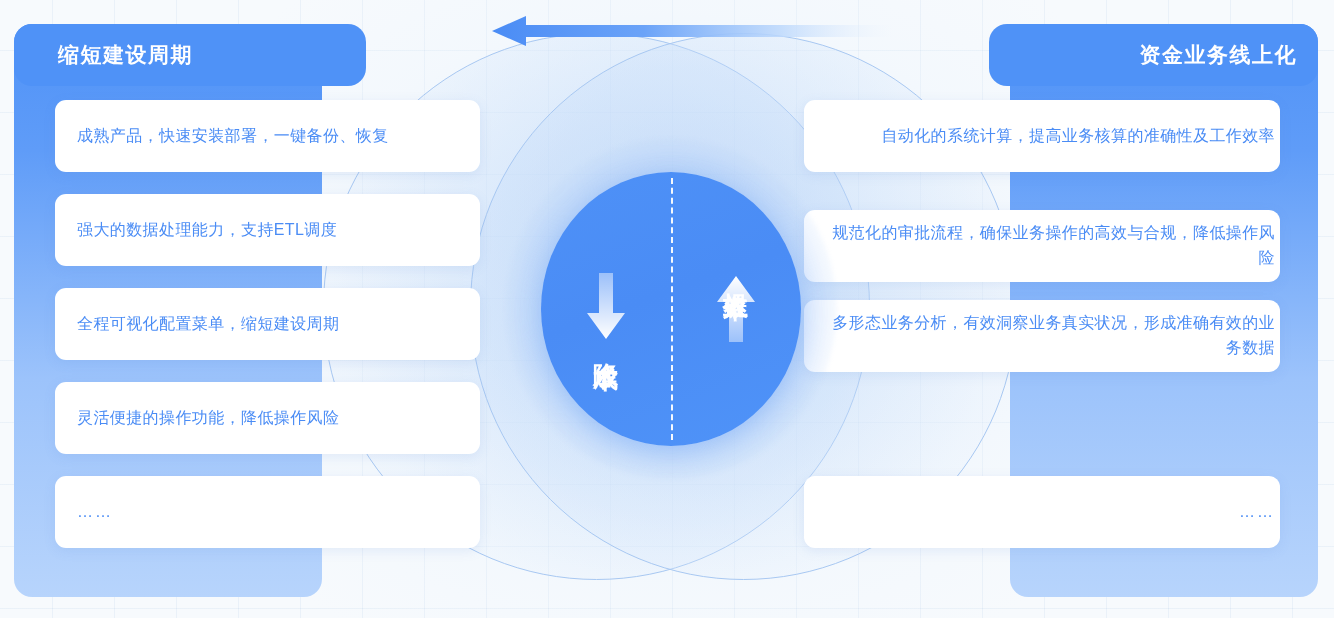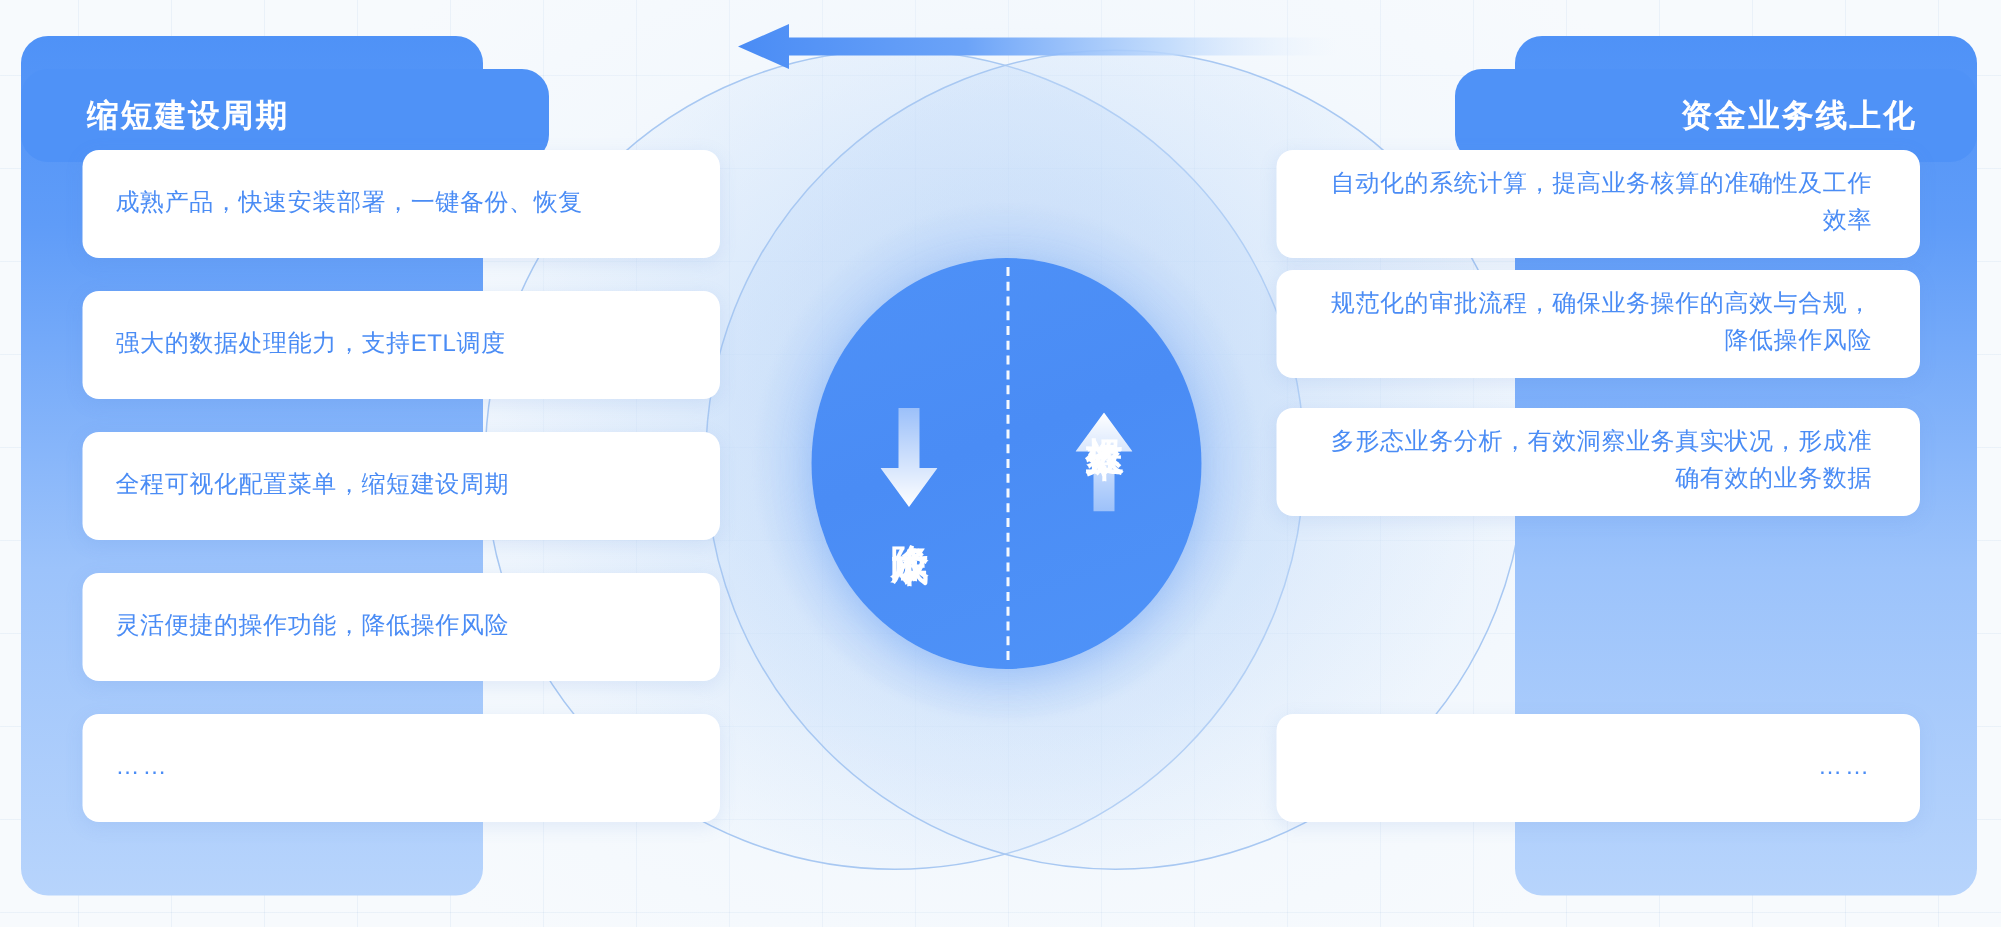"缩短建设周期" .panel-head { margin-top: 22px -> none }
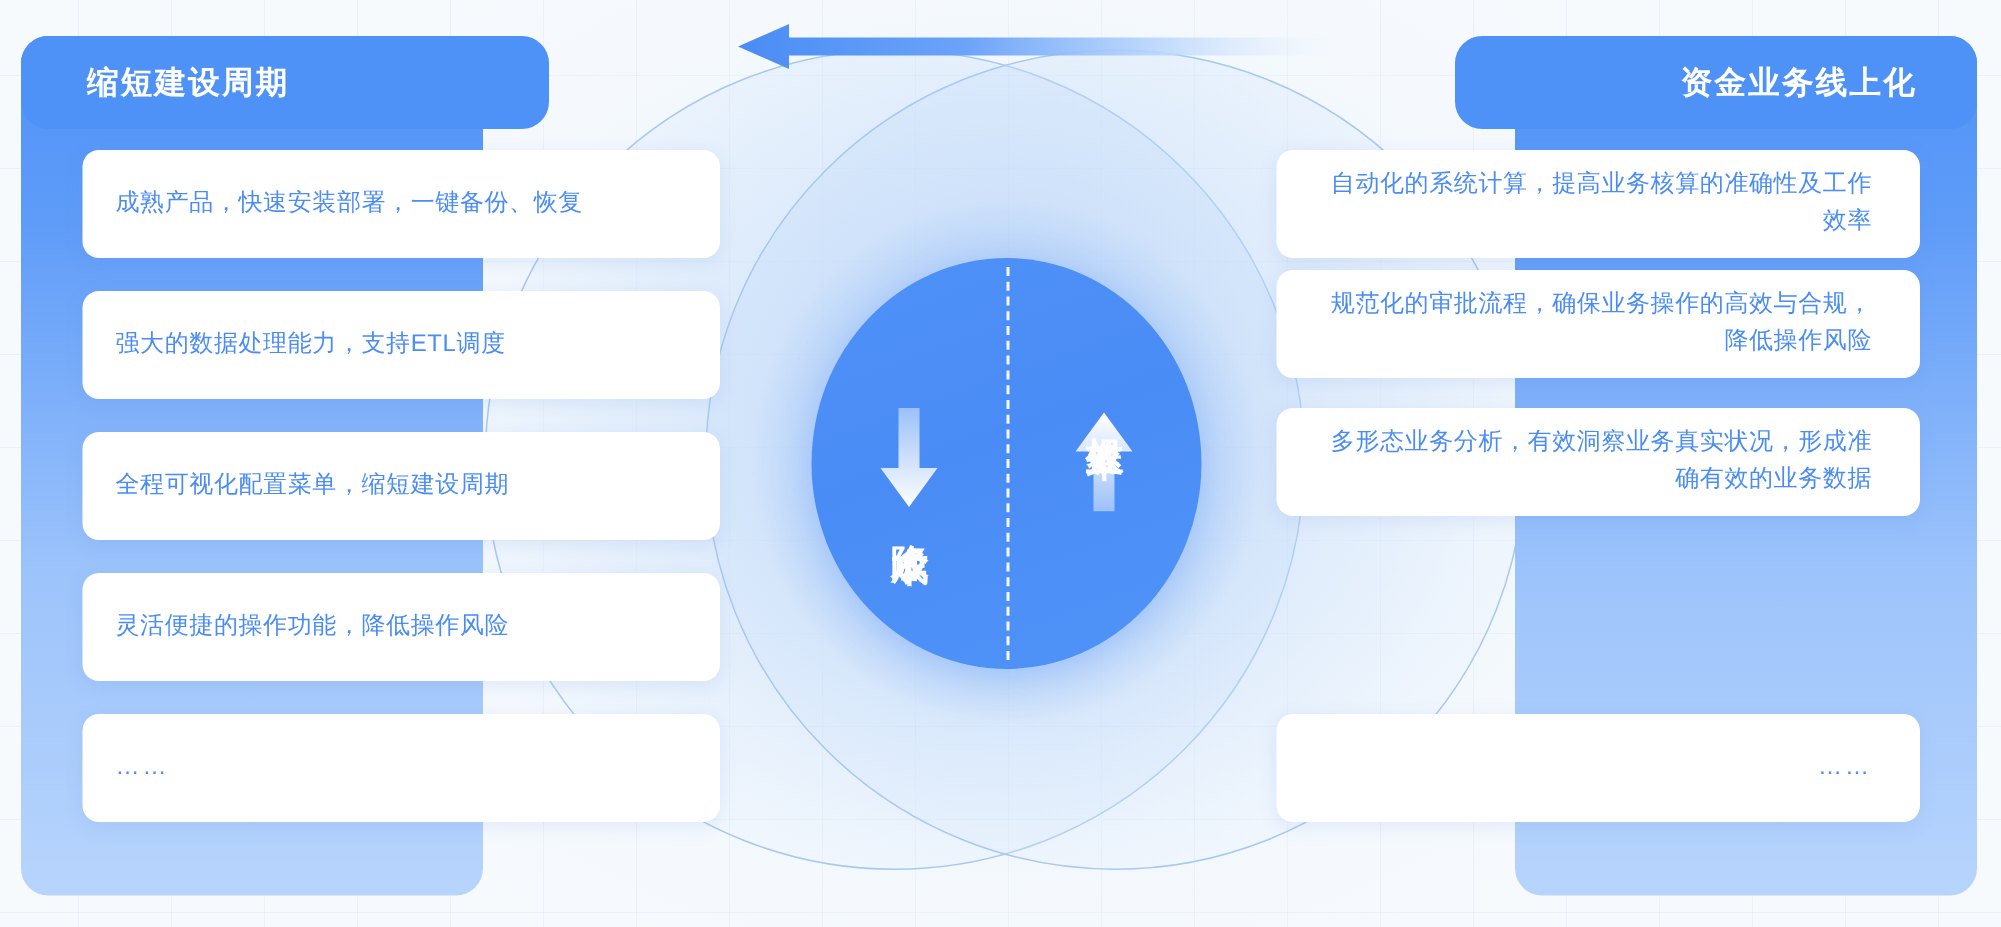"资金业务线上化" .panel-head.right { padding-right: 40px -> 21px }
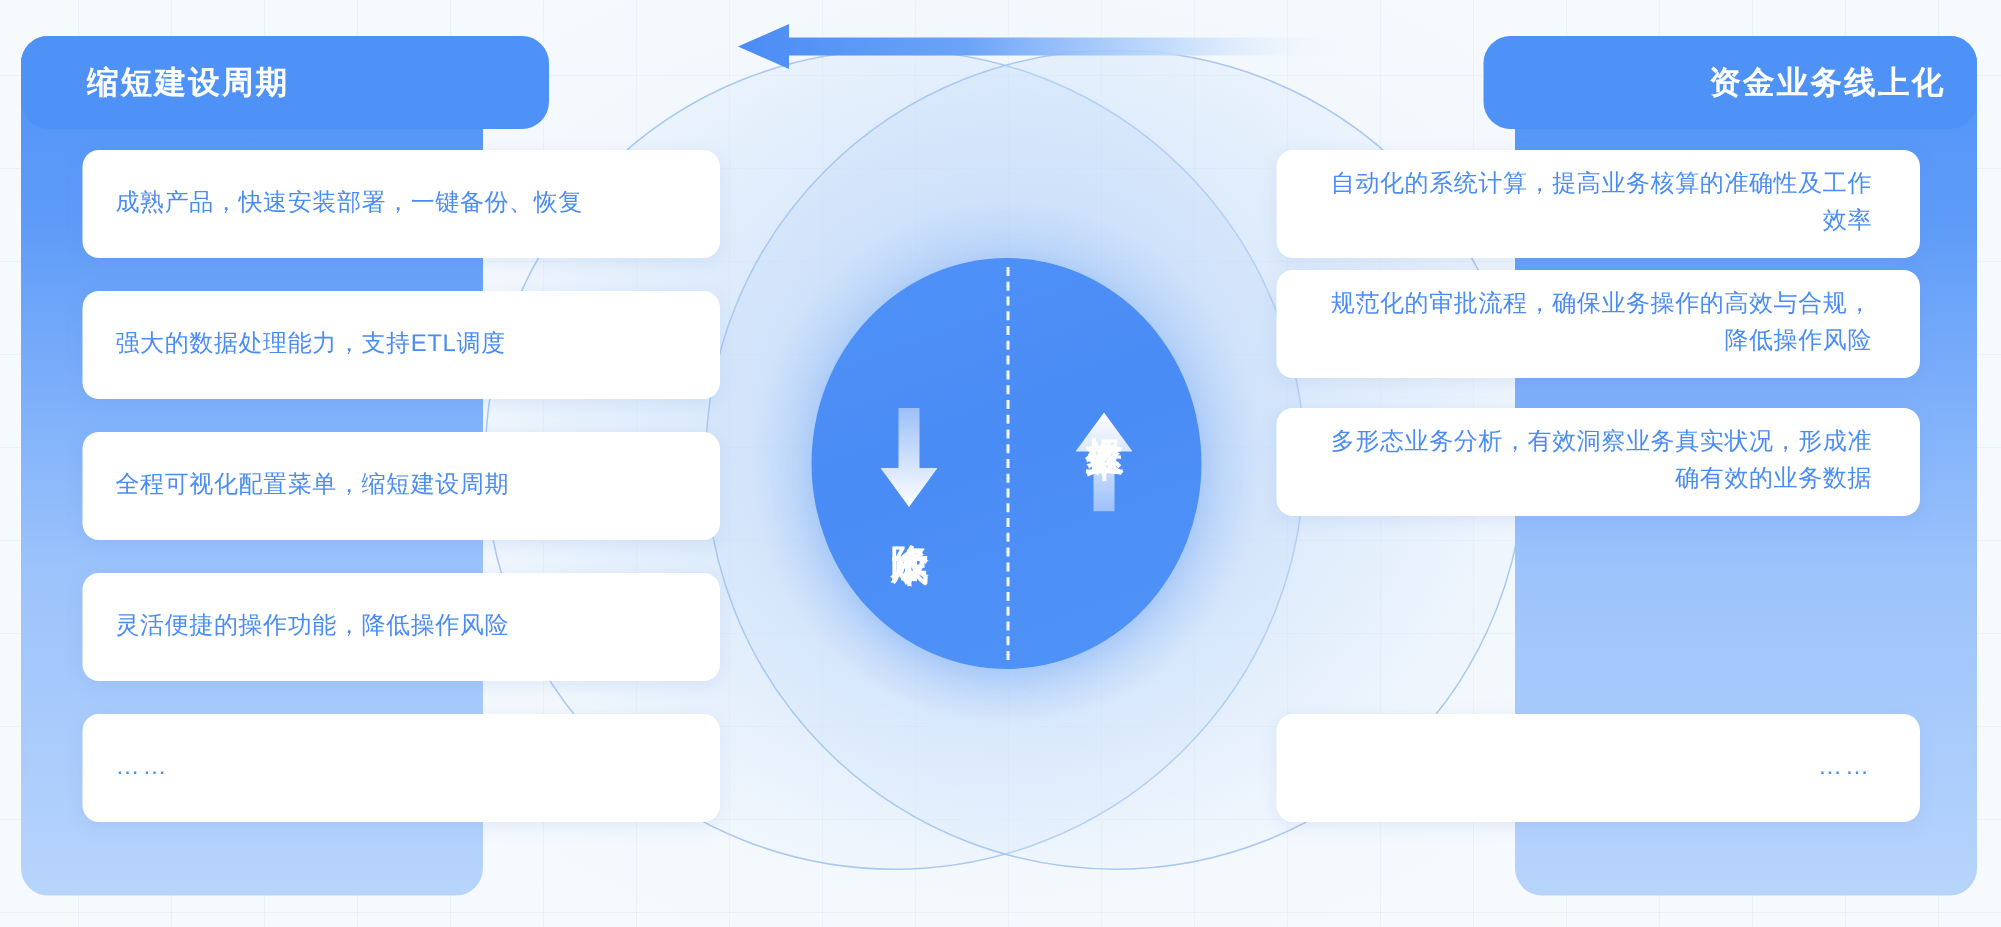"自动化的系统计算，提高业务核算的准确性及工作效率" .card.right { padding: 0 32px 0 20px -> 0 5px 0 20px; width: 429px -> 476px }
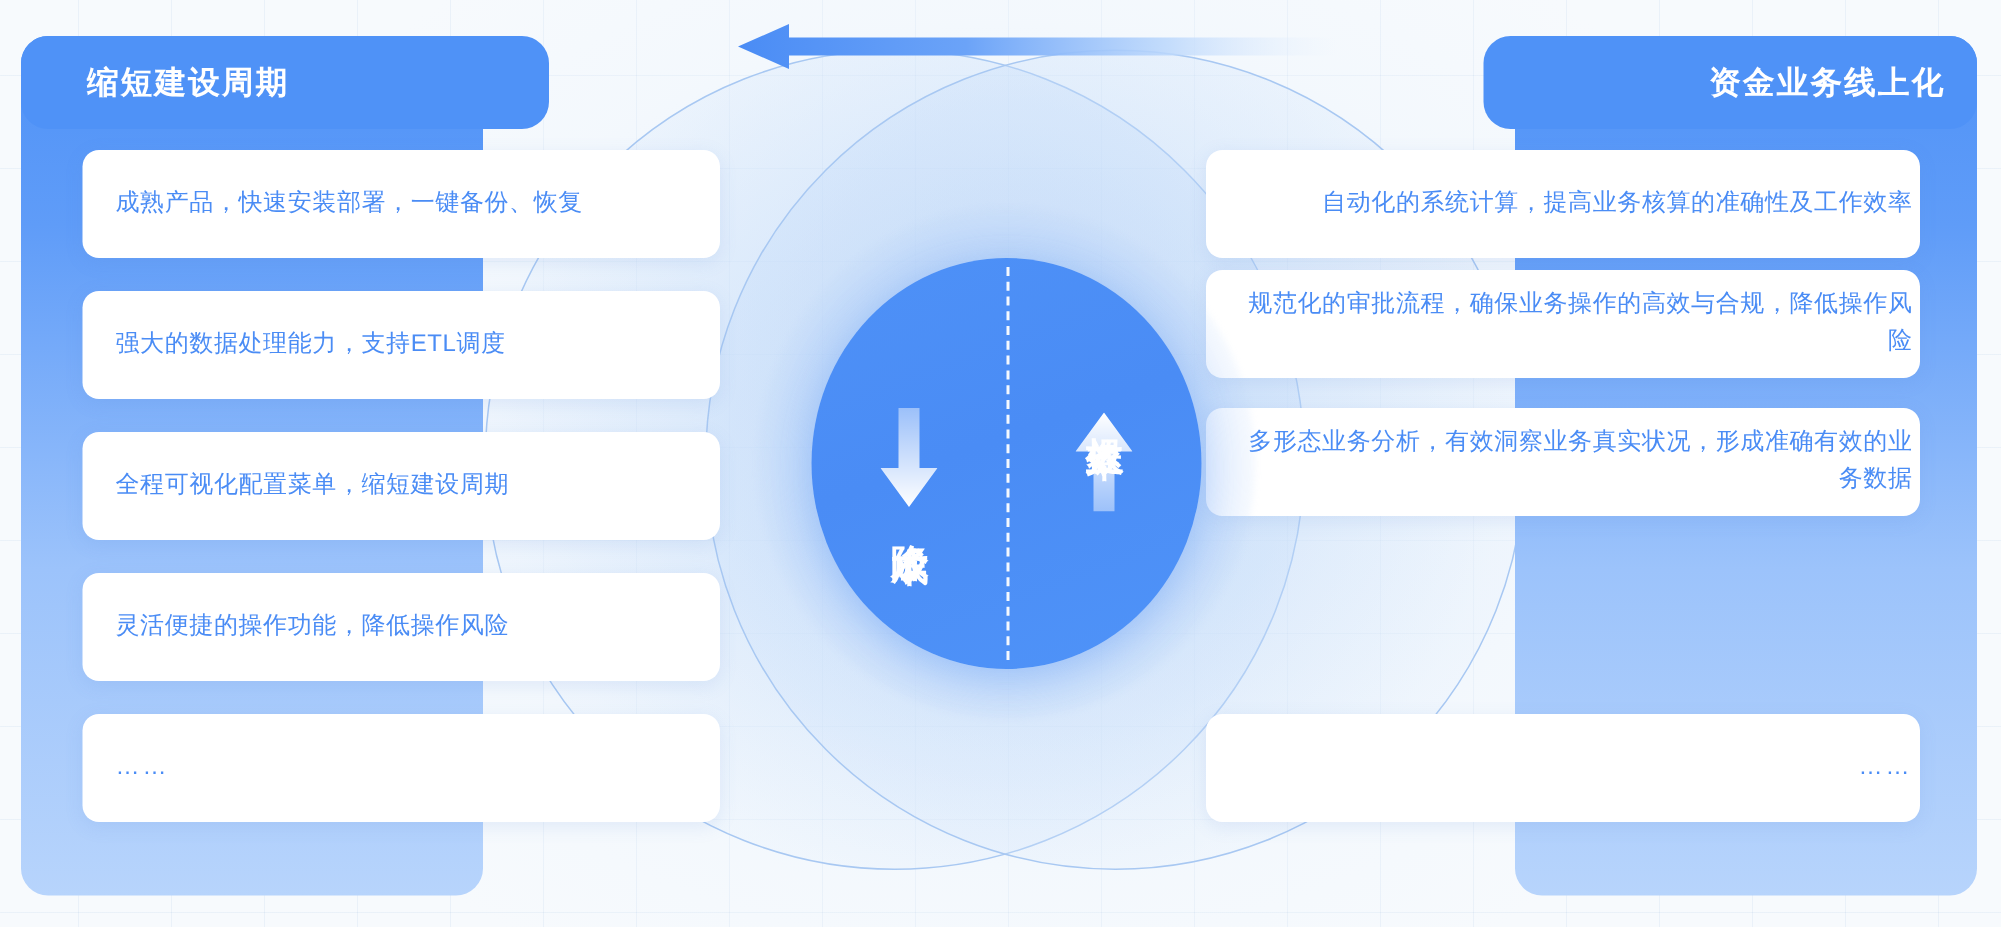"规范化的审批流程，确保业务操作的高效与合规，降低操作风险" div.card { top: 180px -> 210px }
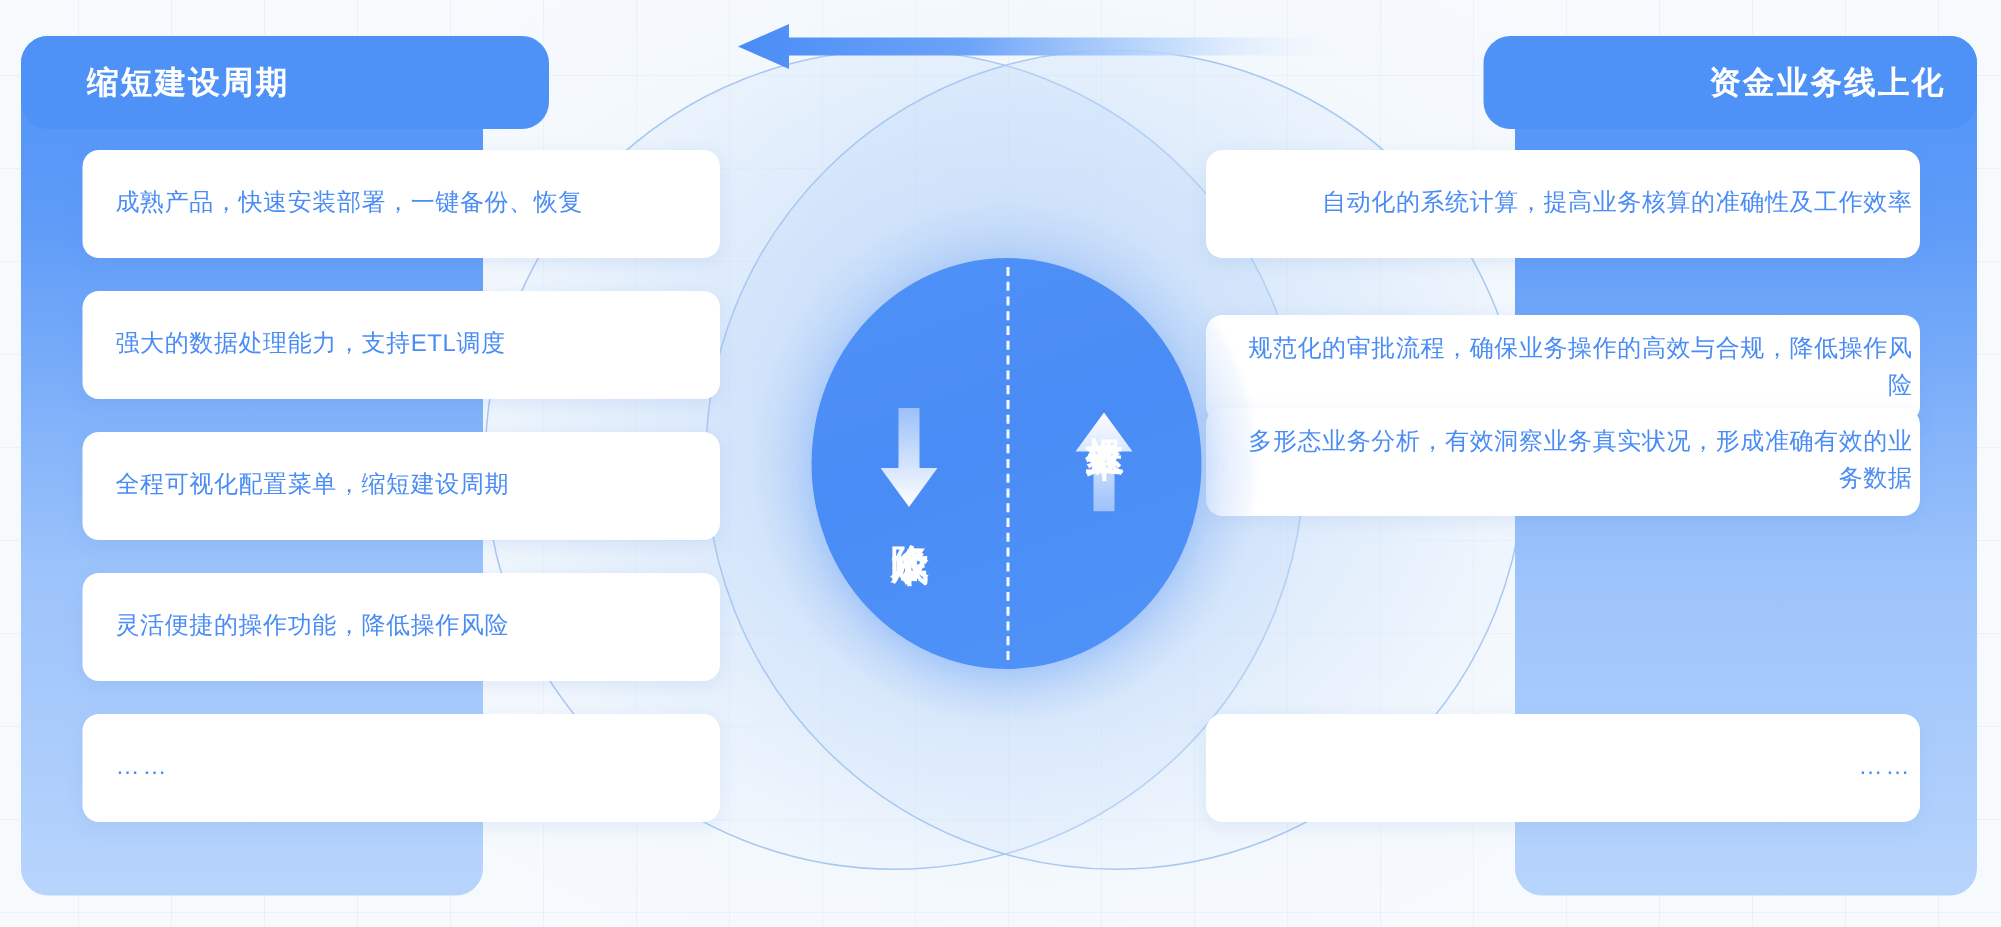"多形态业务分析，有效洞察业务真实状况，形成准确有效的业务数据" div.card { top: 272px -> 300px }
